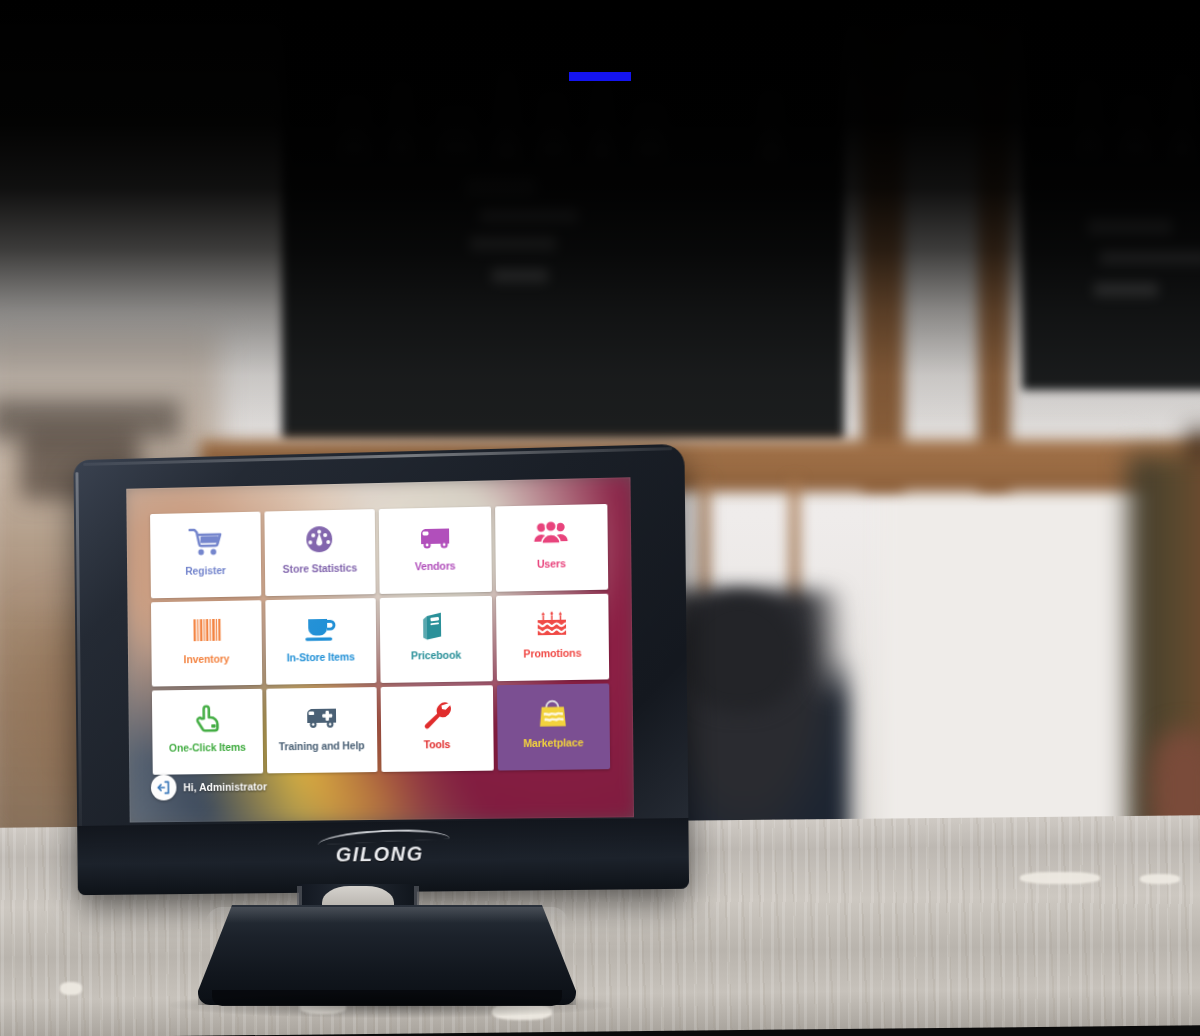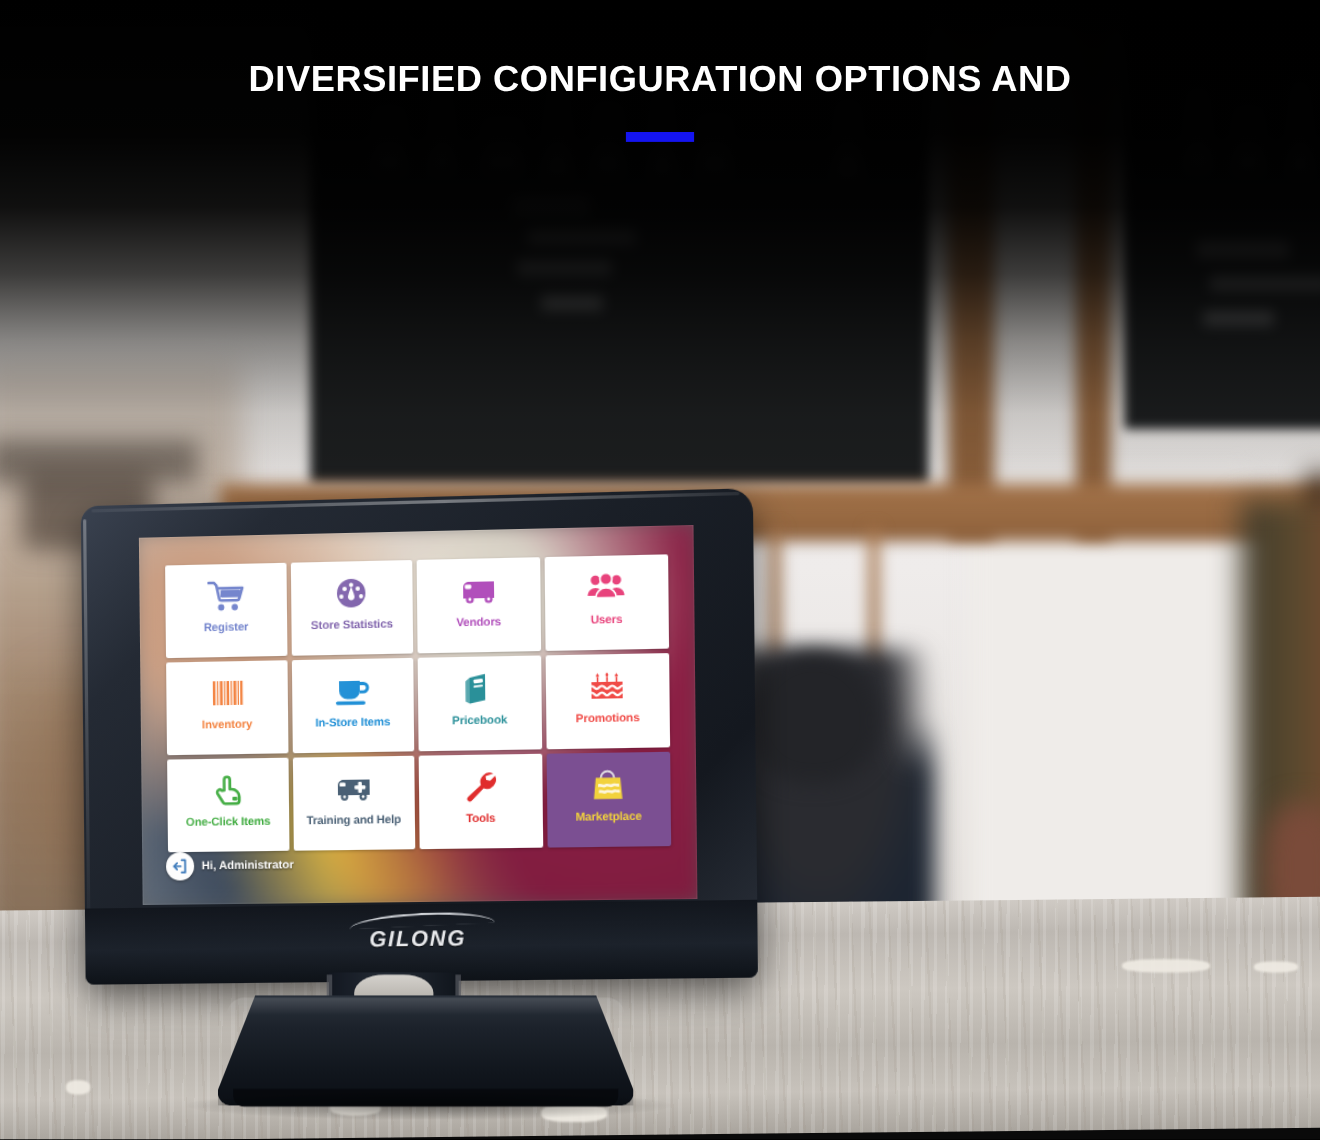"DIVERSIFIED CONFIGURATION OPTIONS AND" div.headline { html: <div>DIVERSIFIED CONFIGURATION OPTIONS AND</div> -> none }
